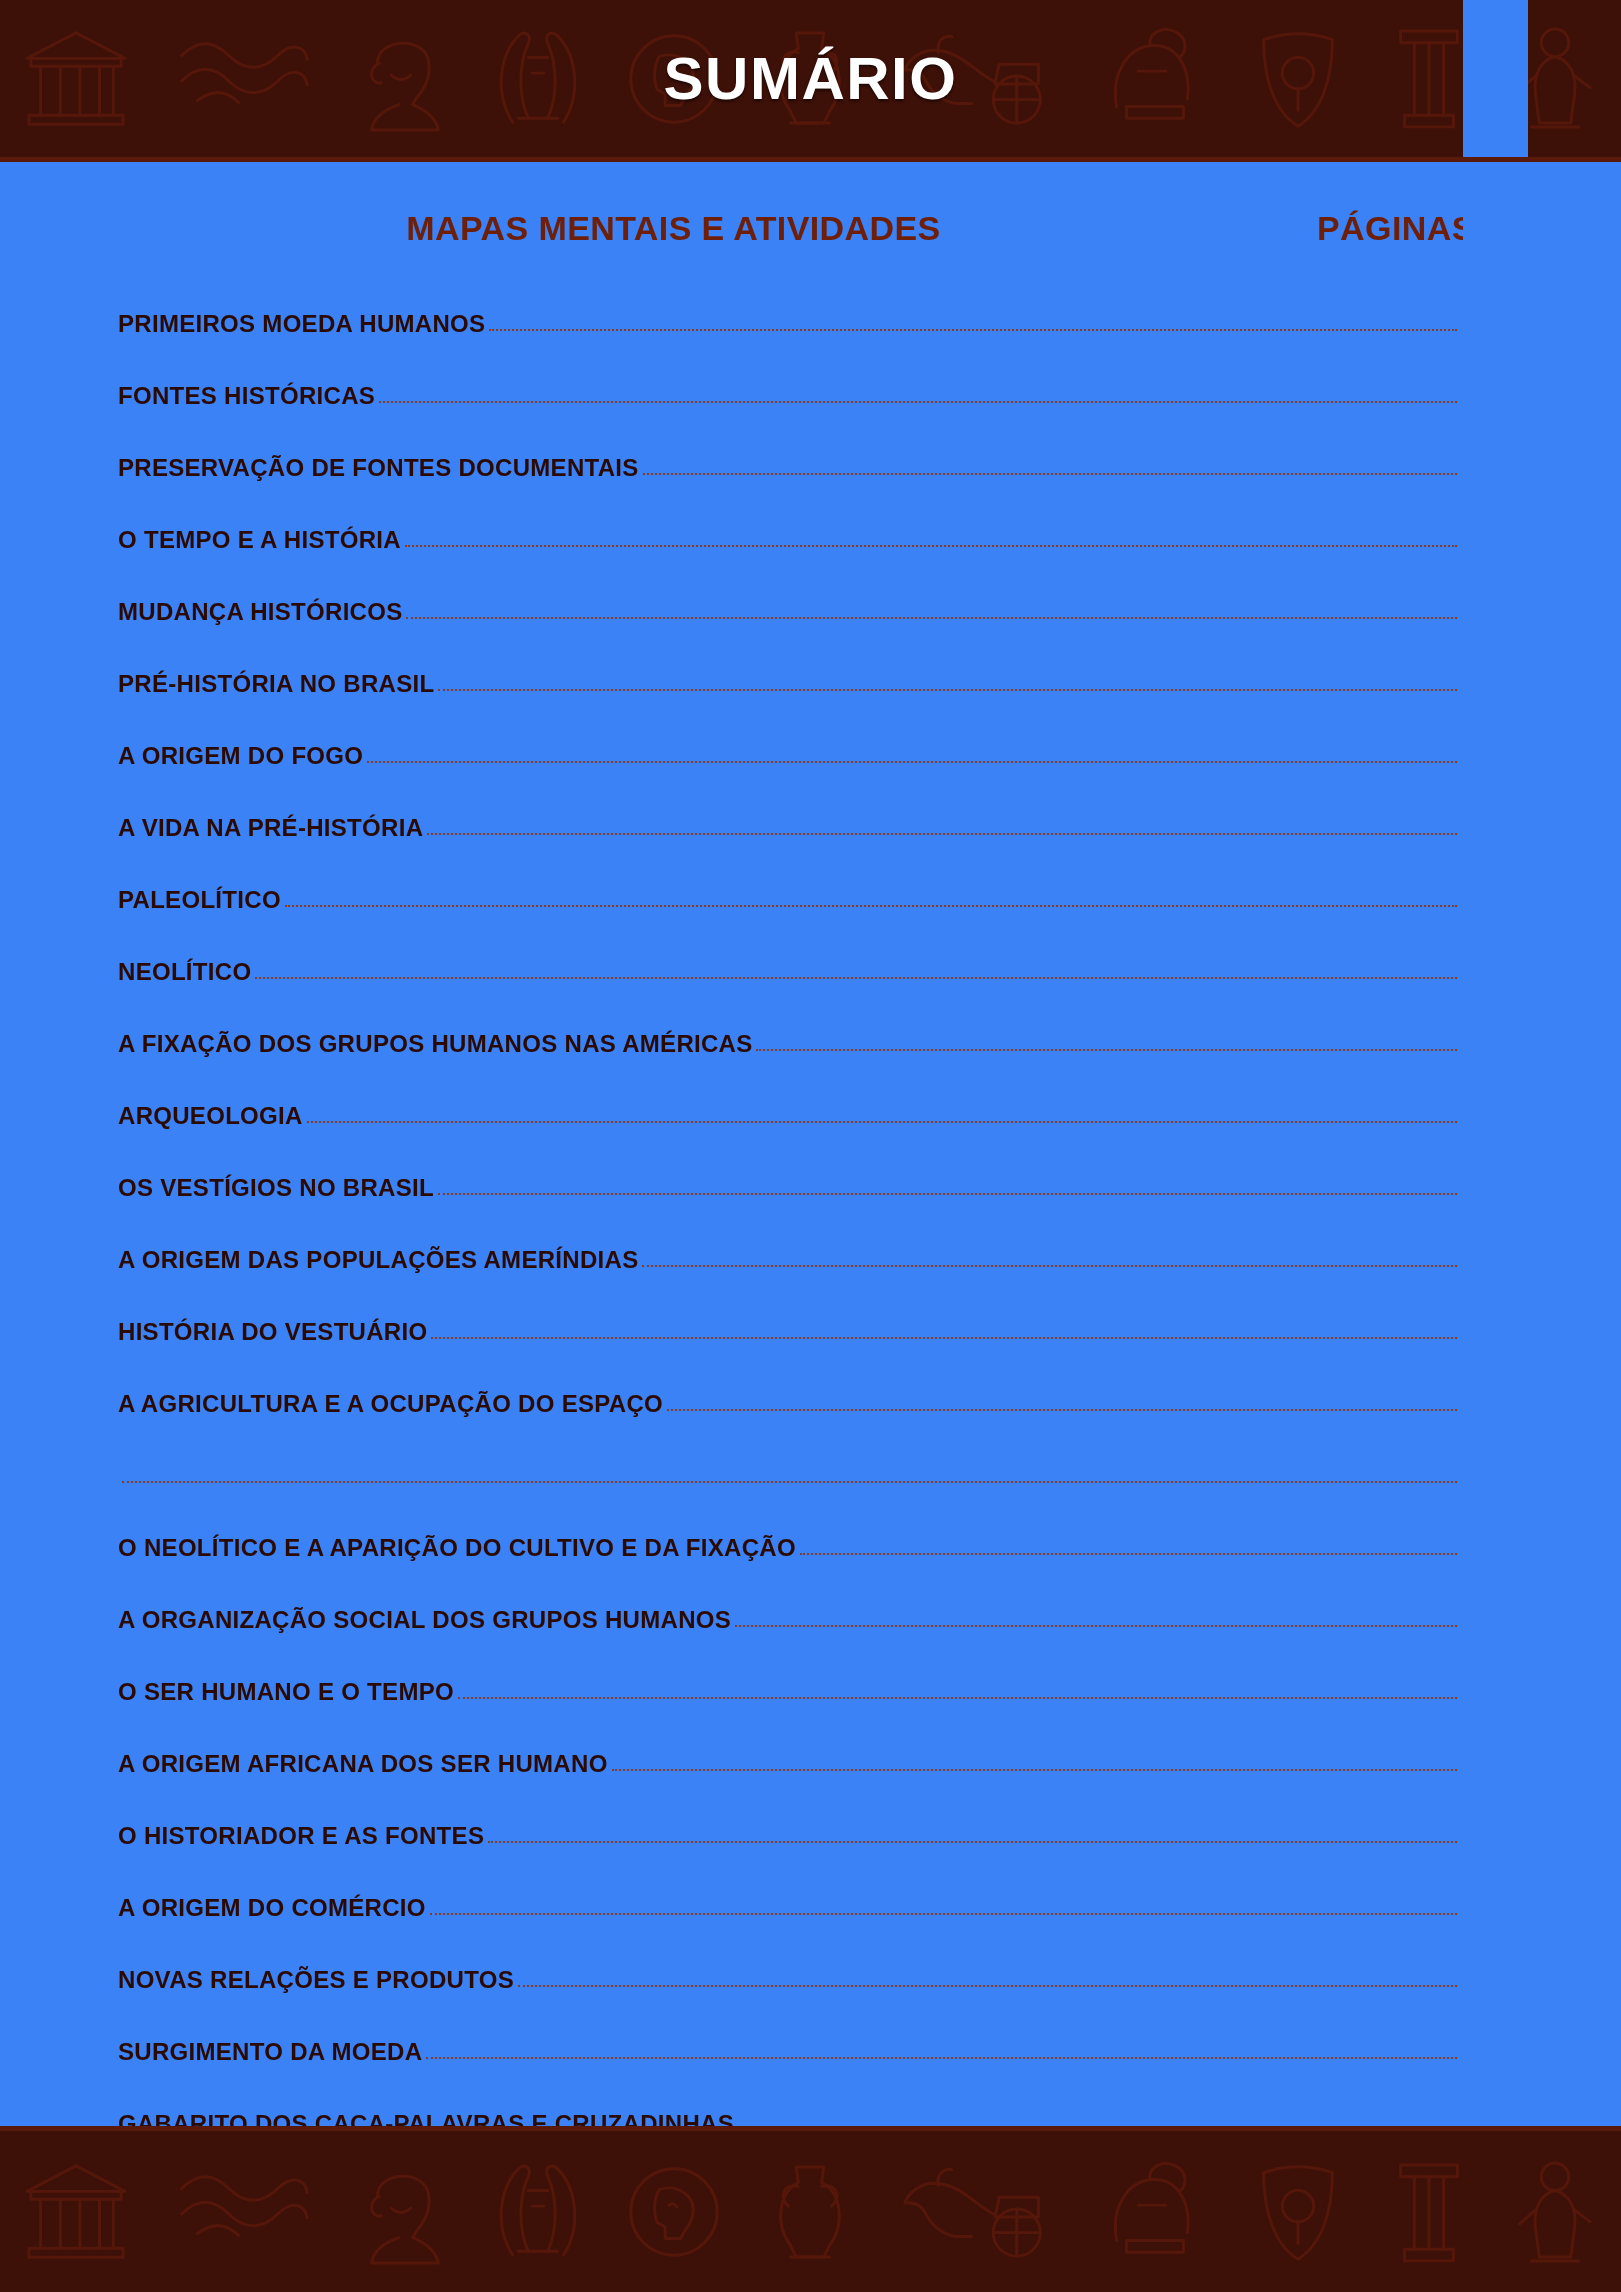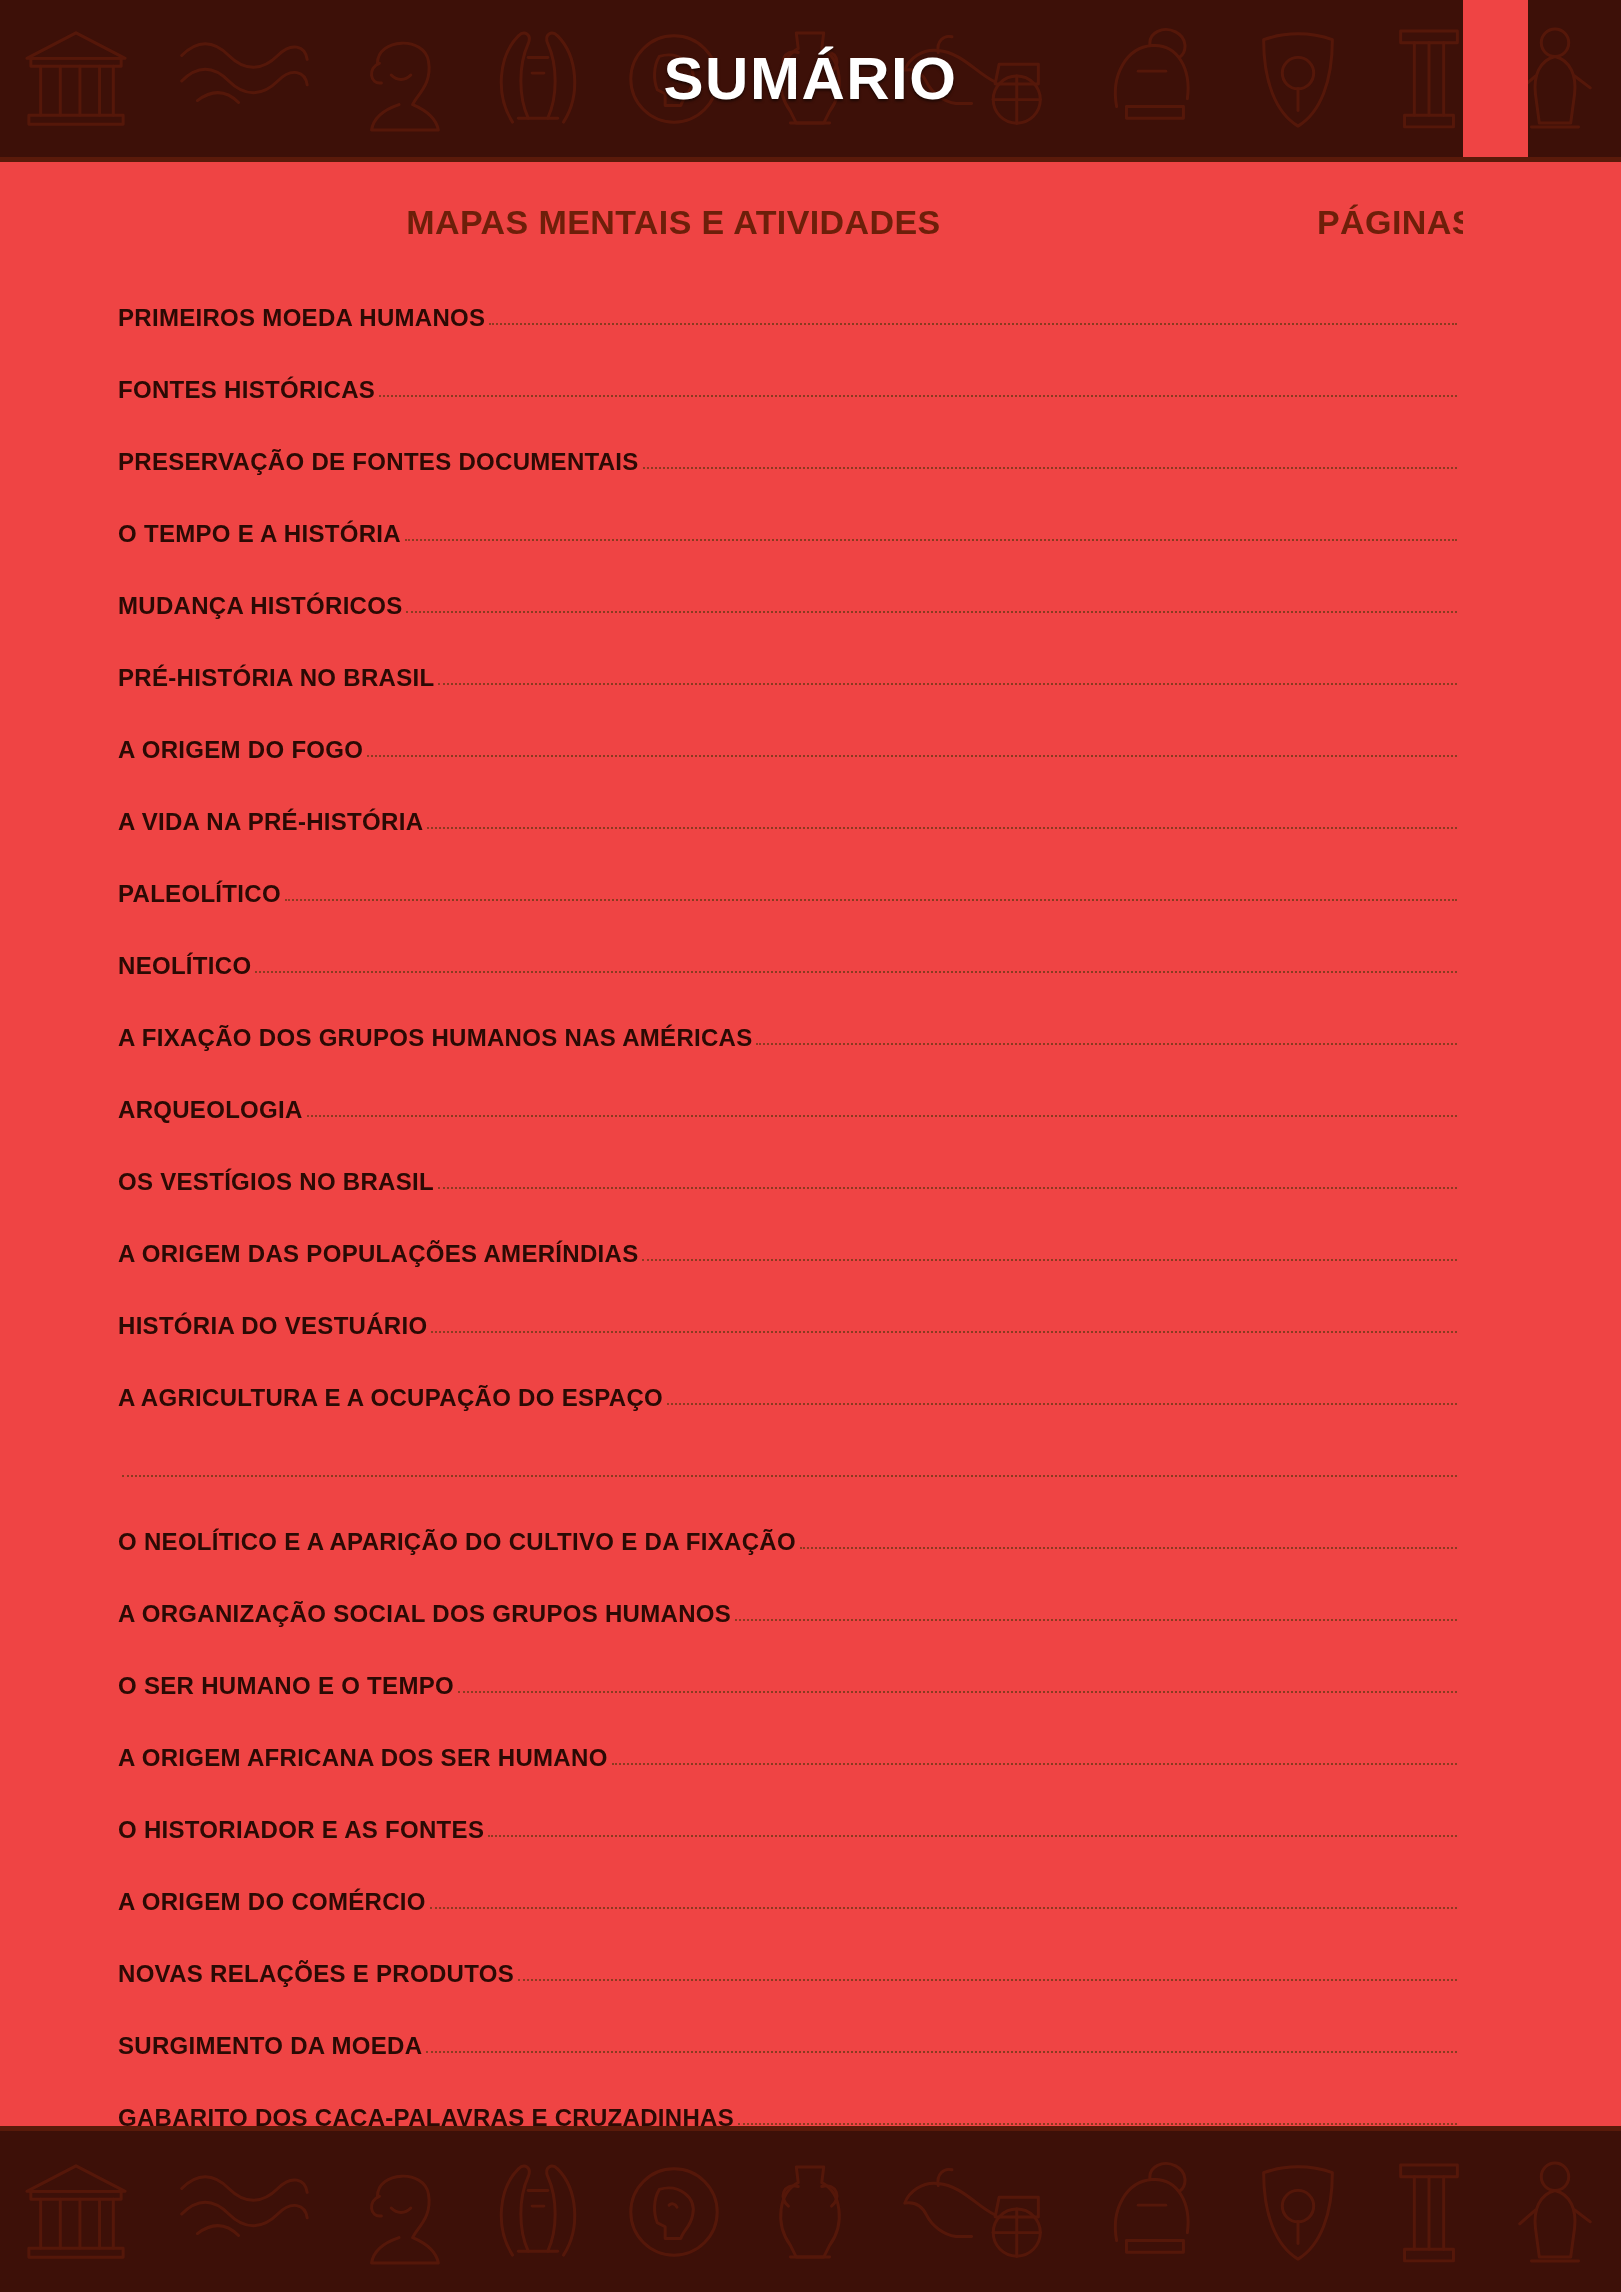"SUMÁRIO" .page { background: #ef4444 -> #3b82f6 }
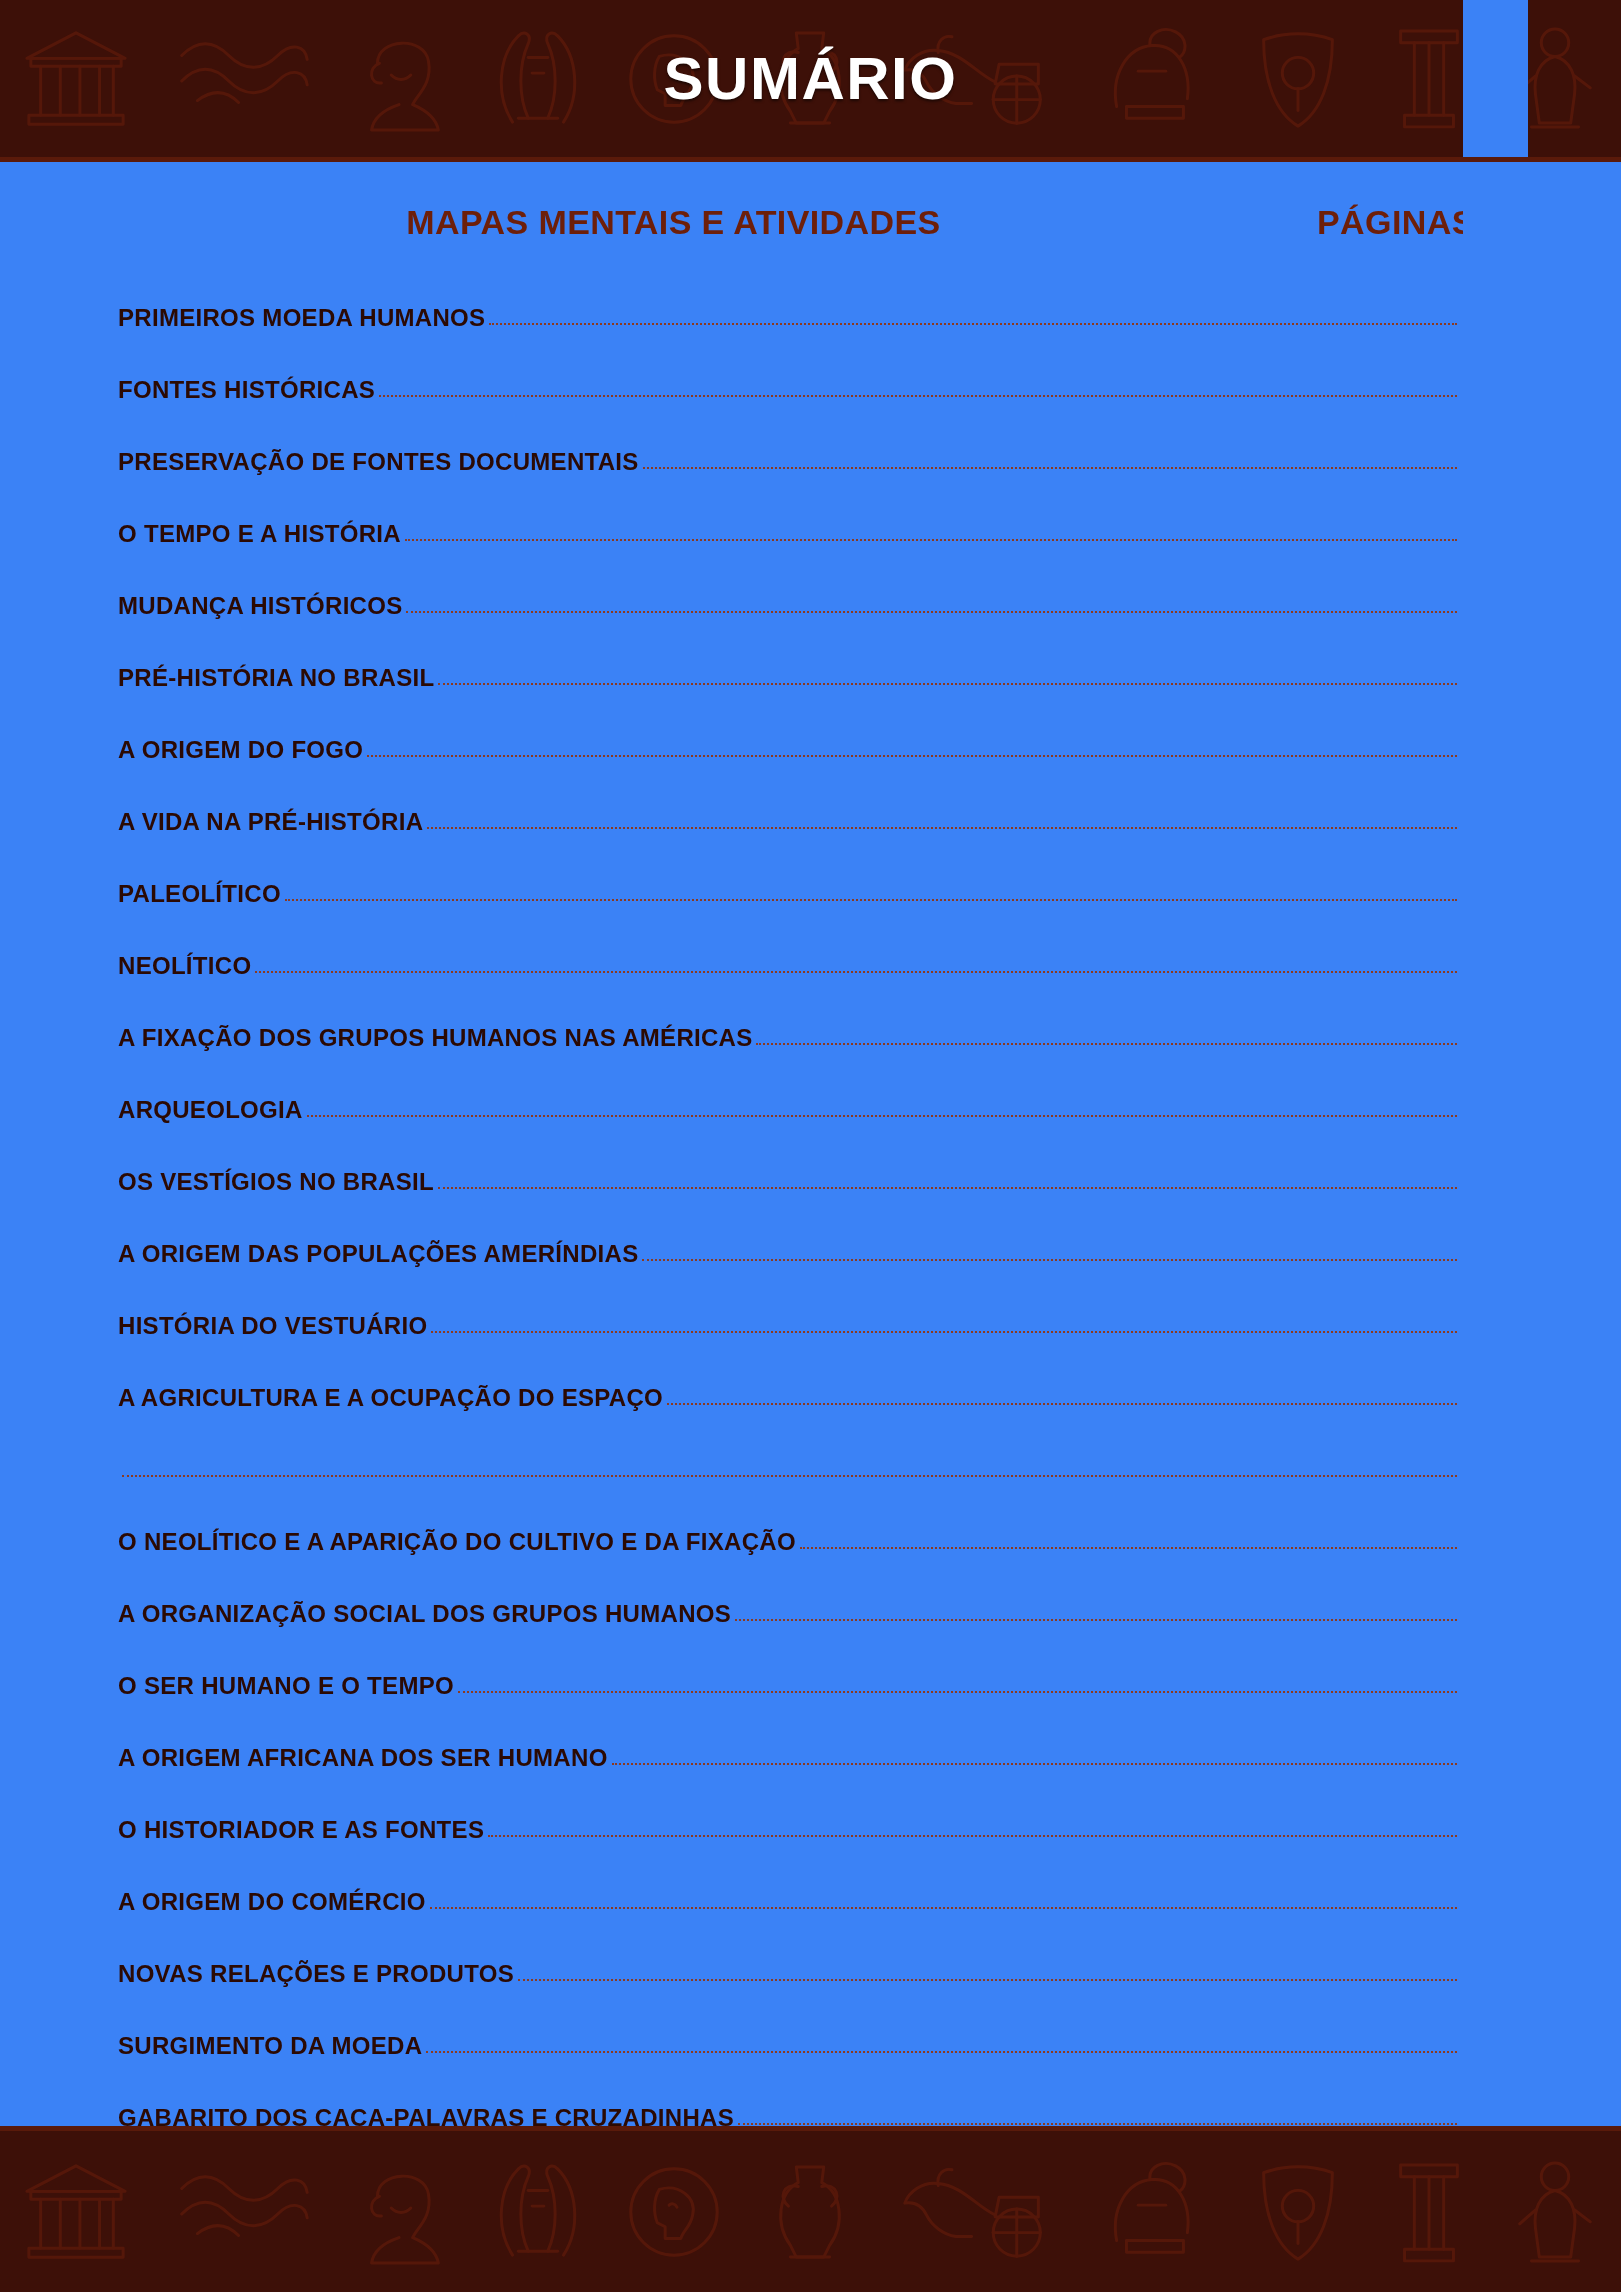"MAPAS MENTAIS E ATIVIDADES" .content { padding: 4px 93px 0 118px -> 10px 93px 0 118px }
